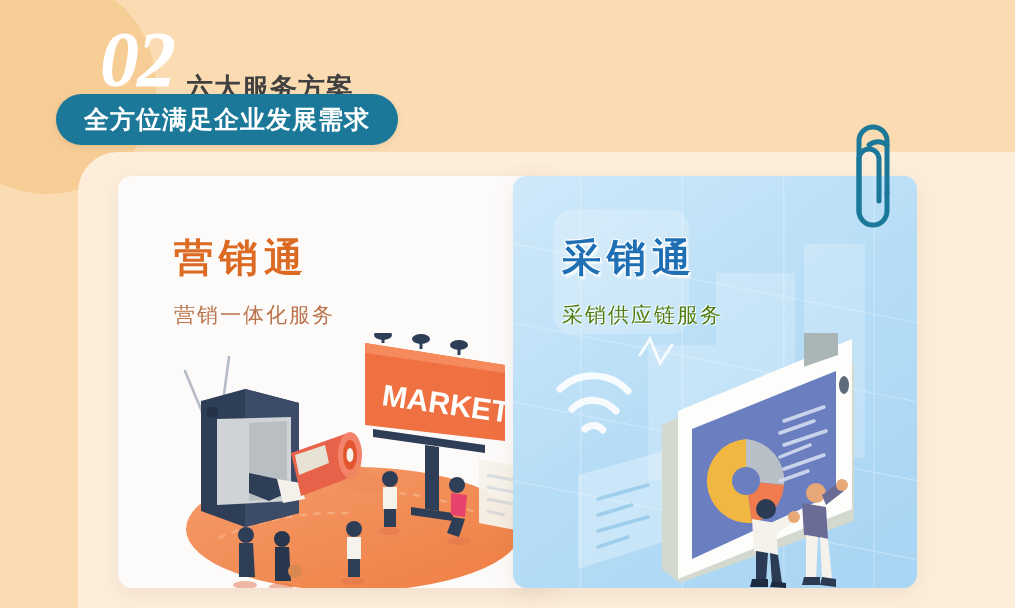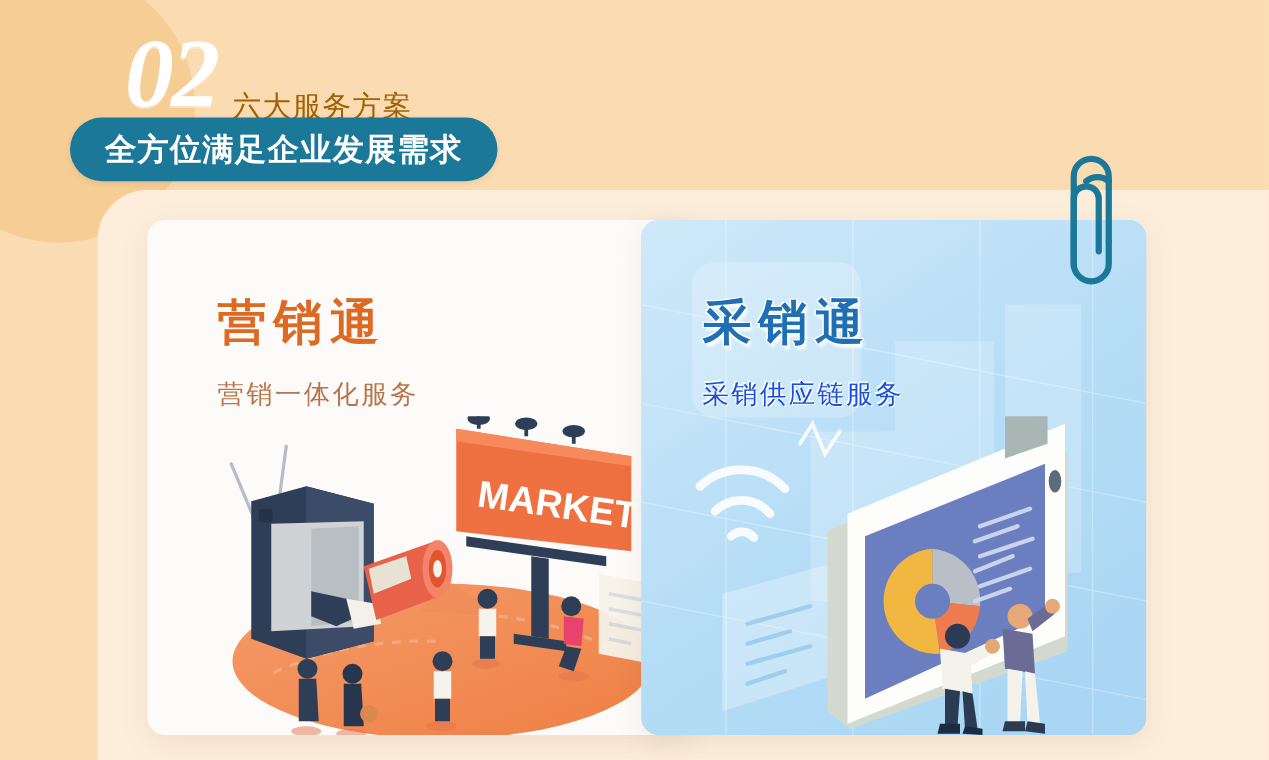"六大服务方案" .subhead { color: #a16207 -> #404040; font-size: 23px -> 27px; font-weight: 400 -> 700 }
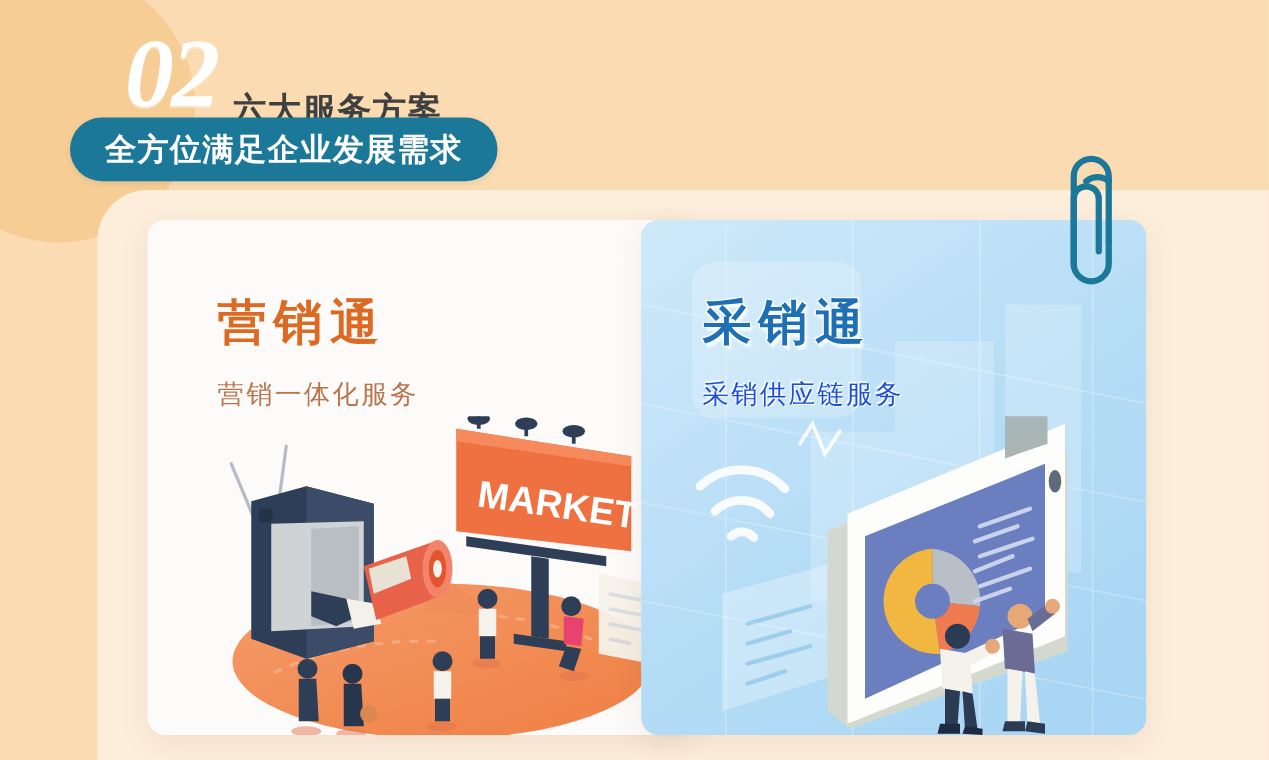"采销供应链服务" .card-2 .card-sub { color: #1d4ed8 -> #4d7c0f }
